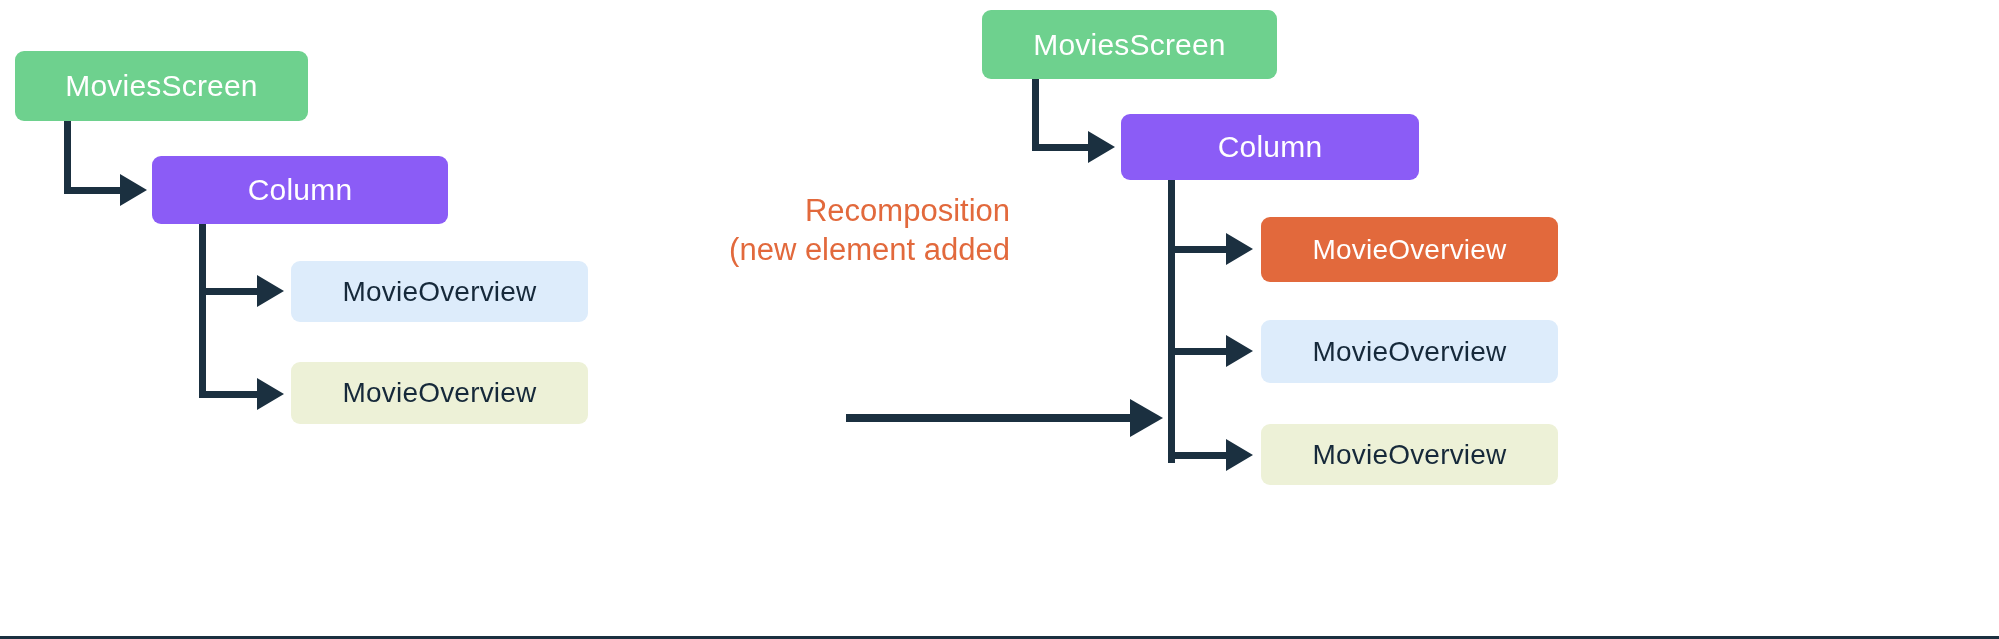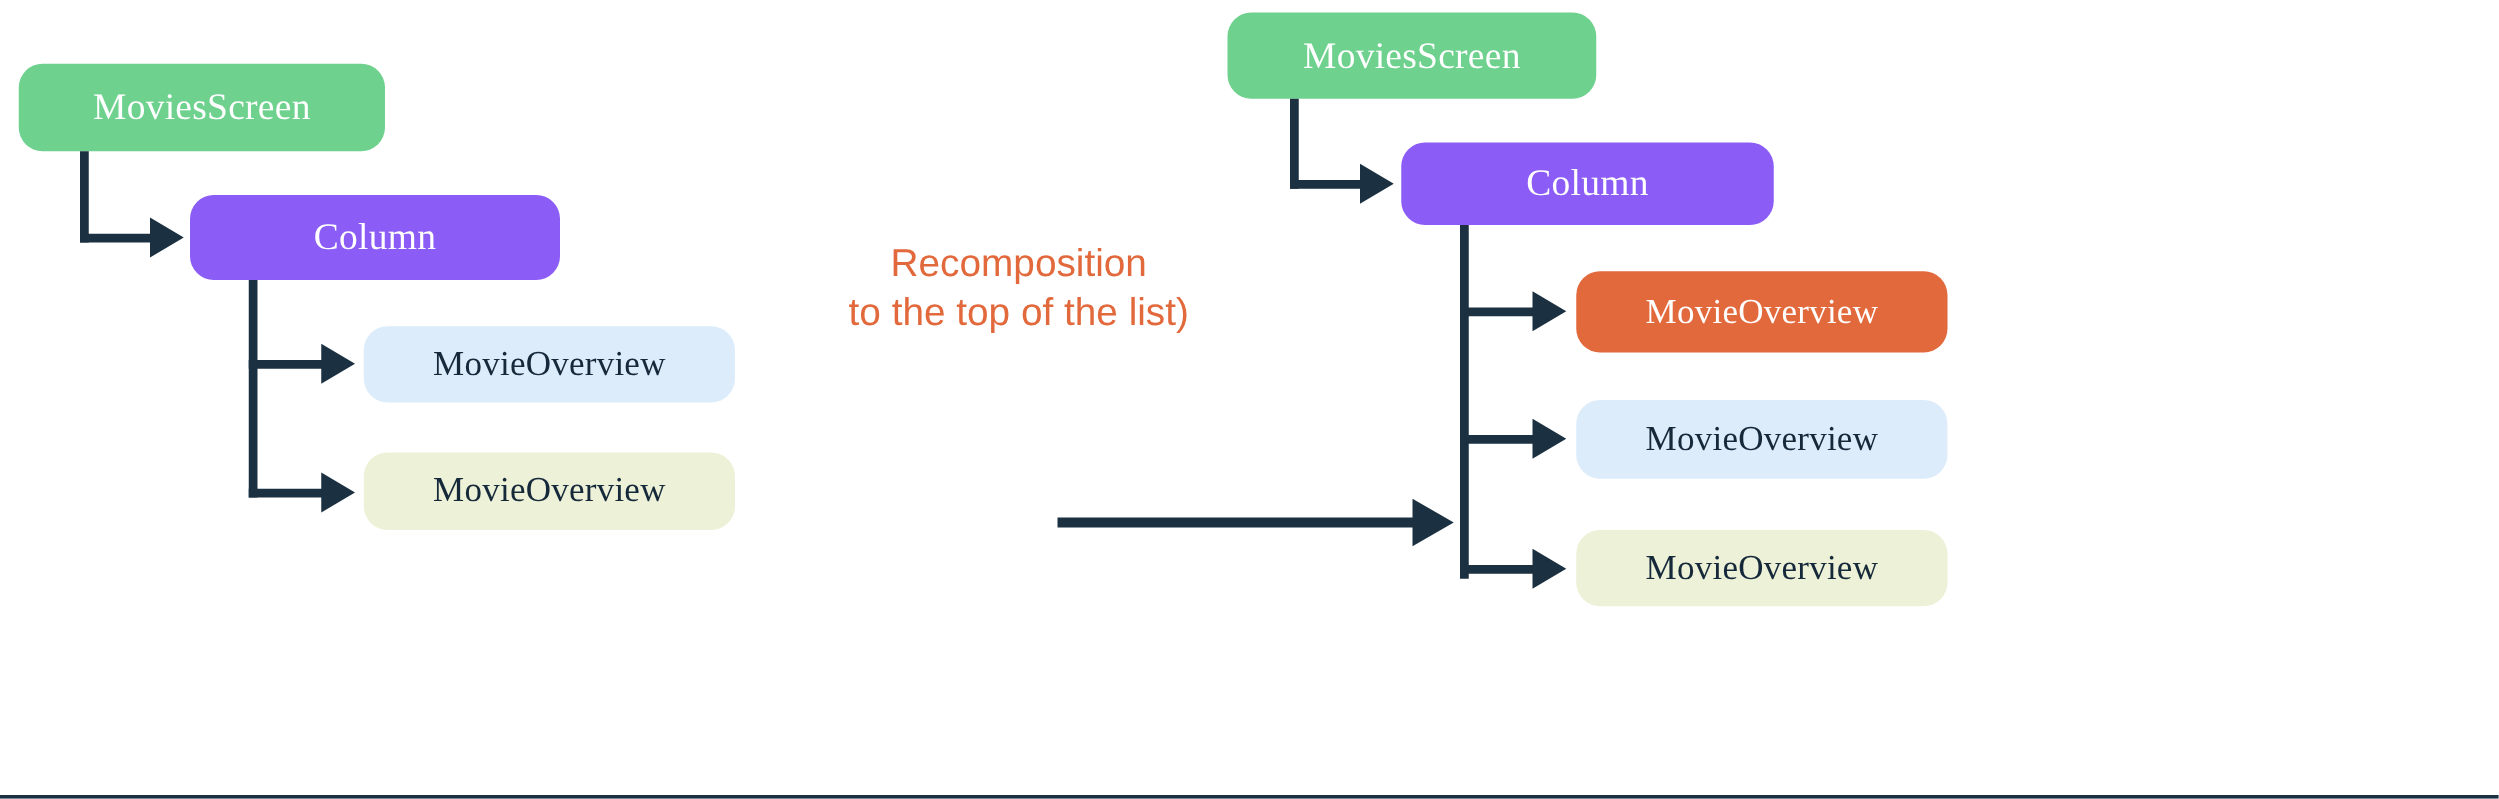"MoviesScreen" .node { border-radius: 19px -> 9px; font-family: Liberation Serif, serif -> none }
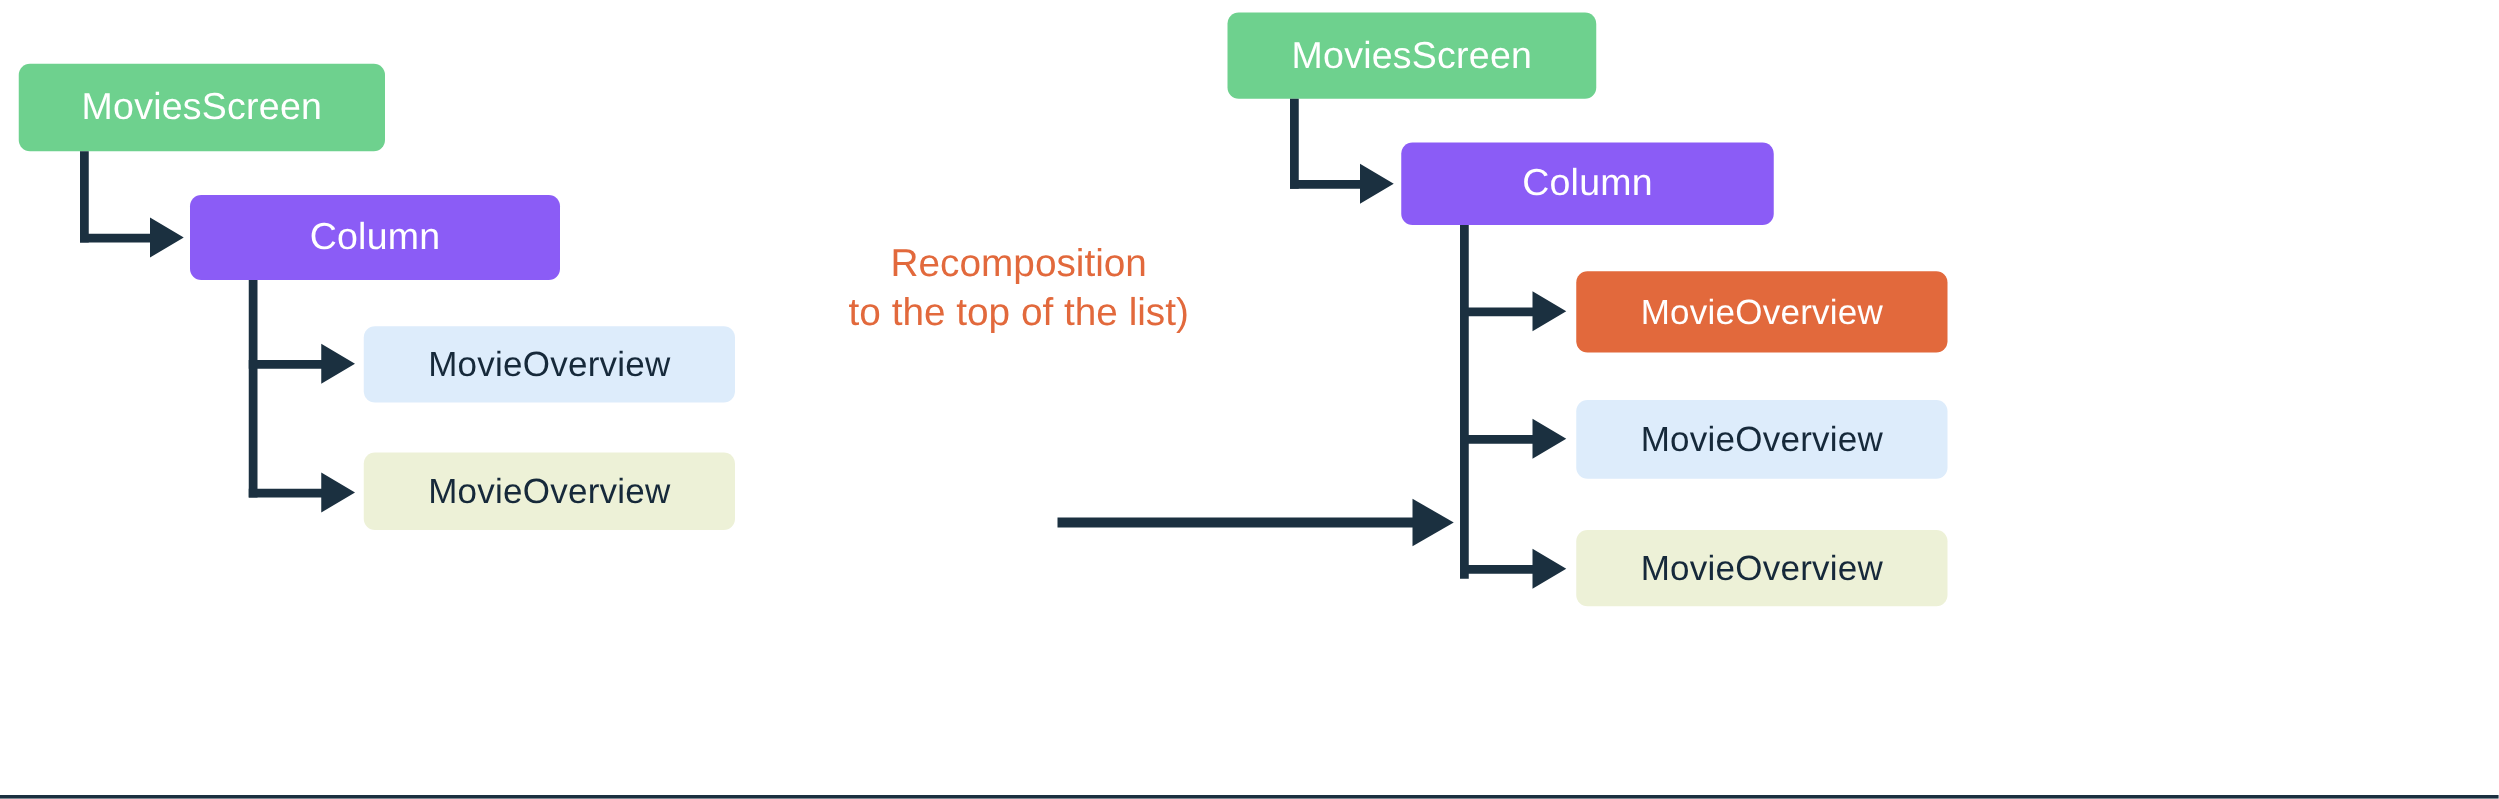"Recomposition" div.caption { text-align: none -> right }
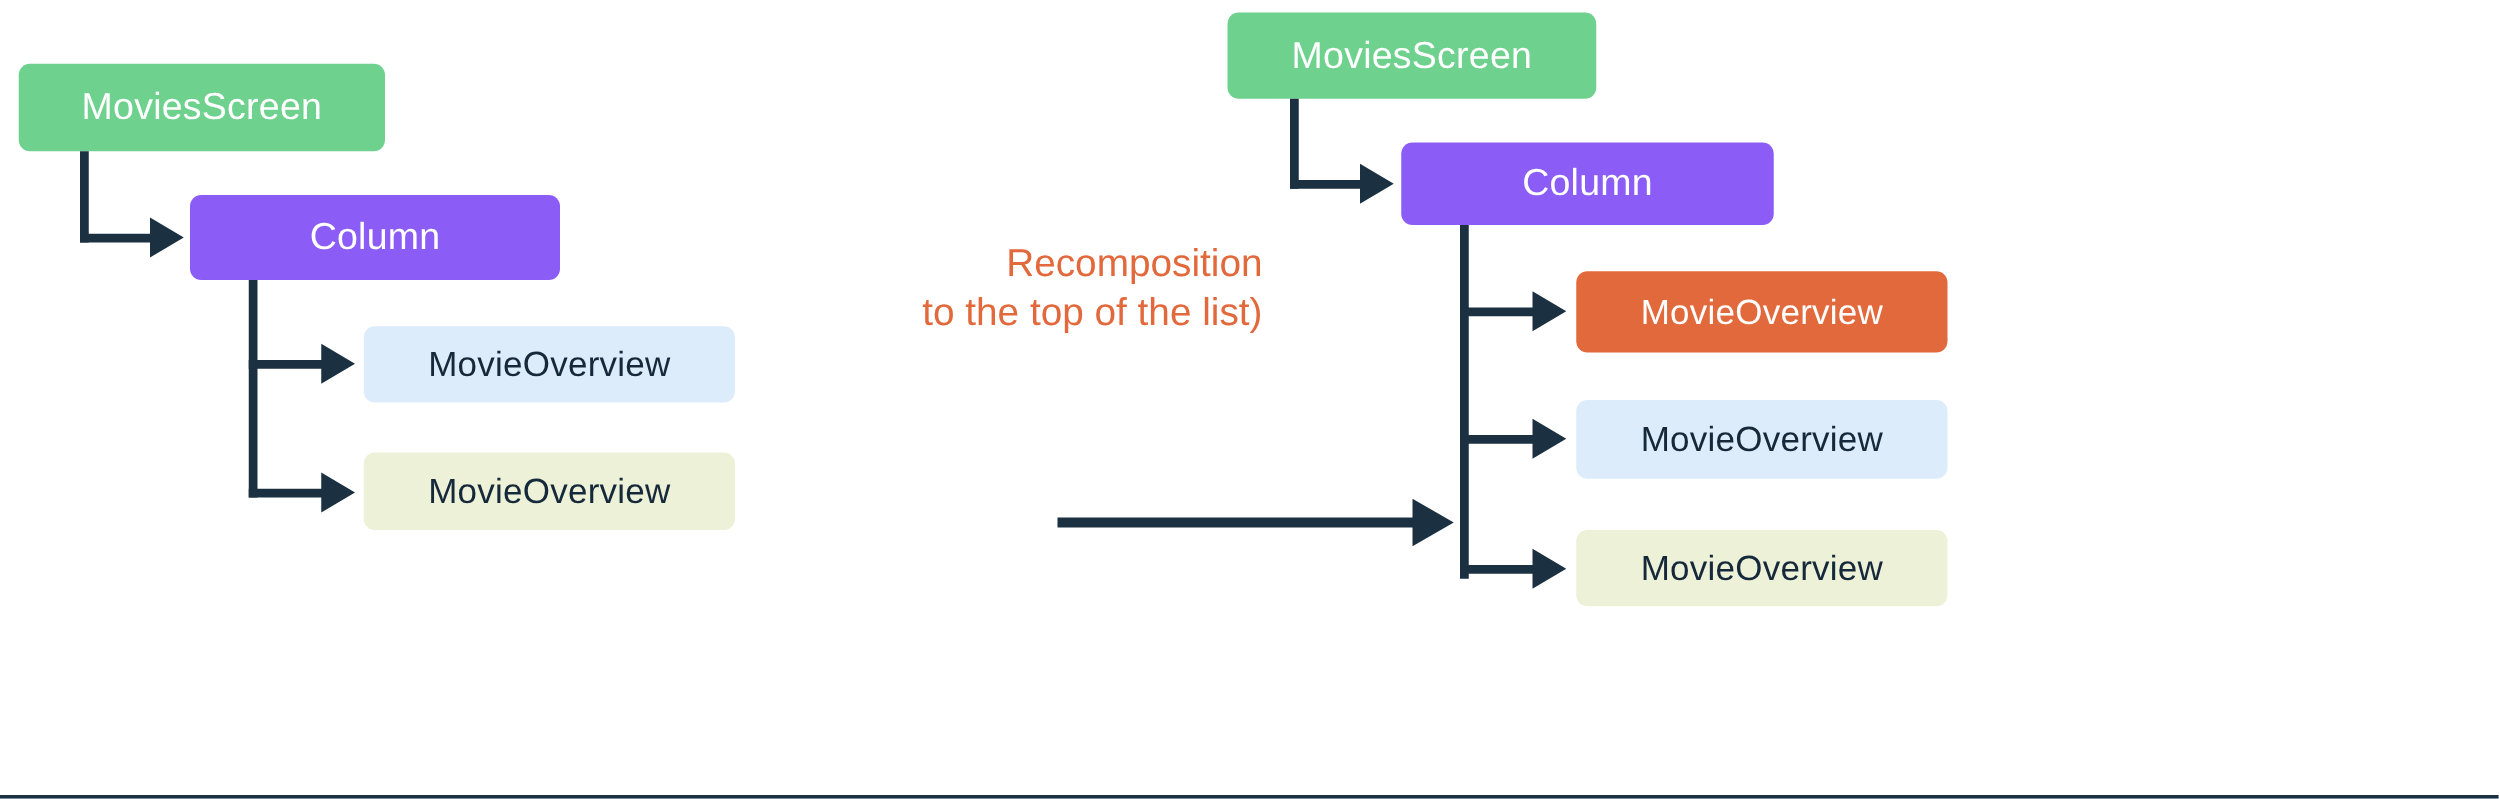"(new element added" span.caption-line { html: none -> <span>(new element added</span> }
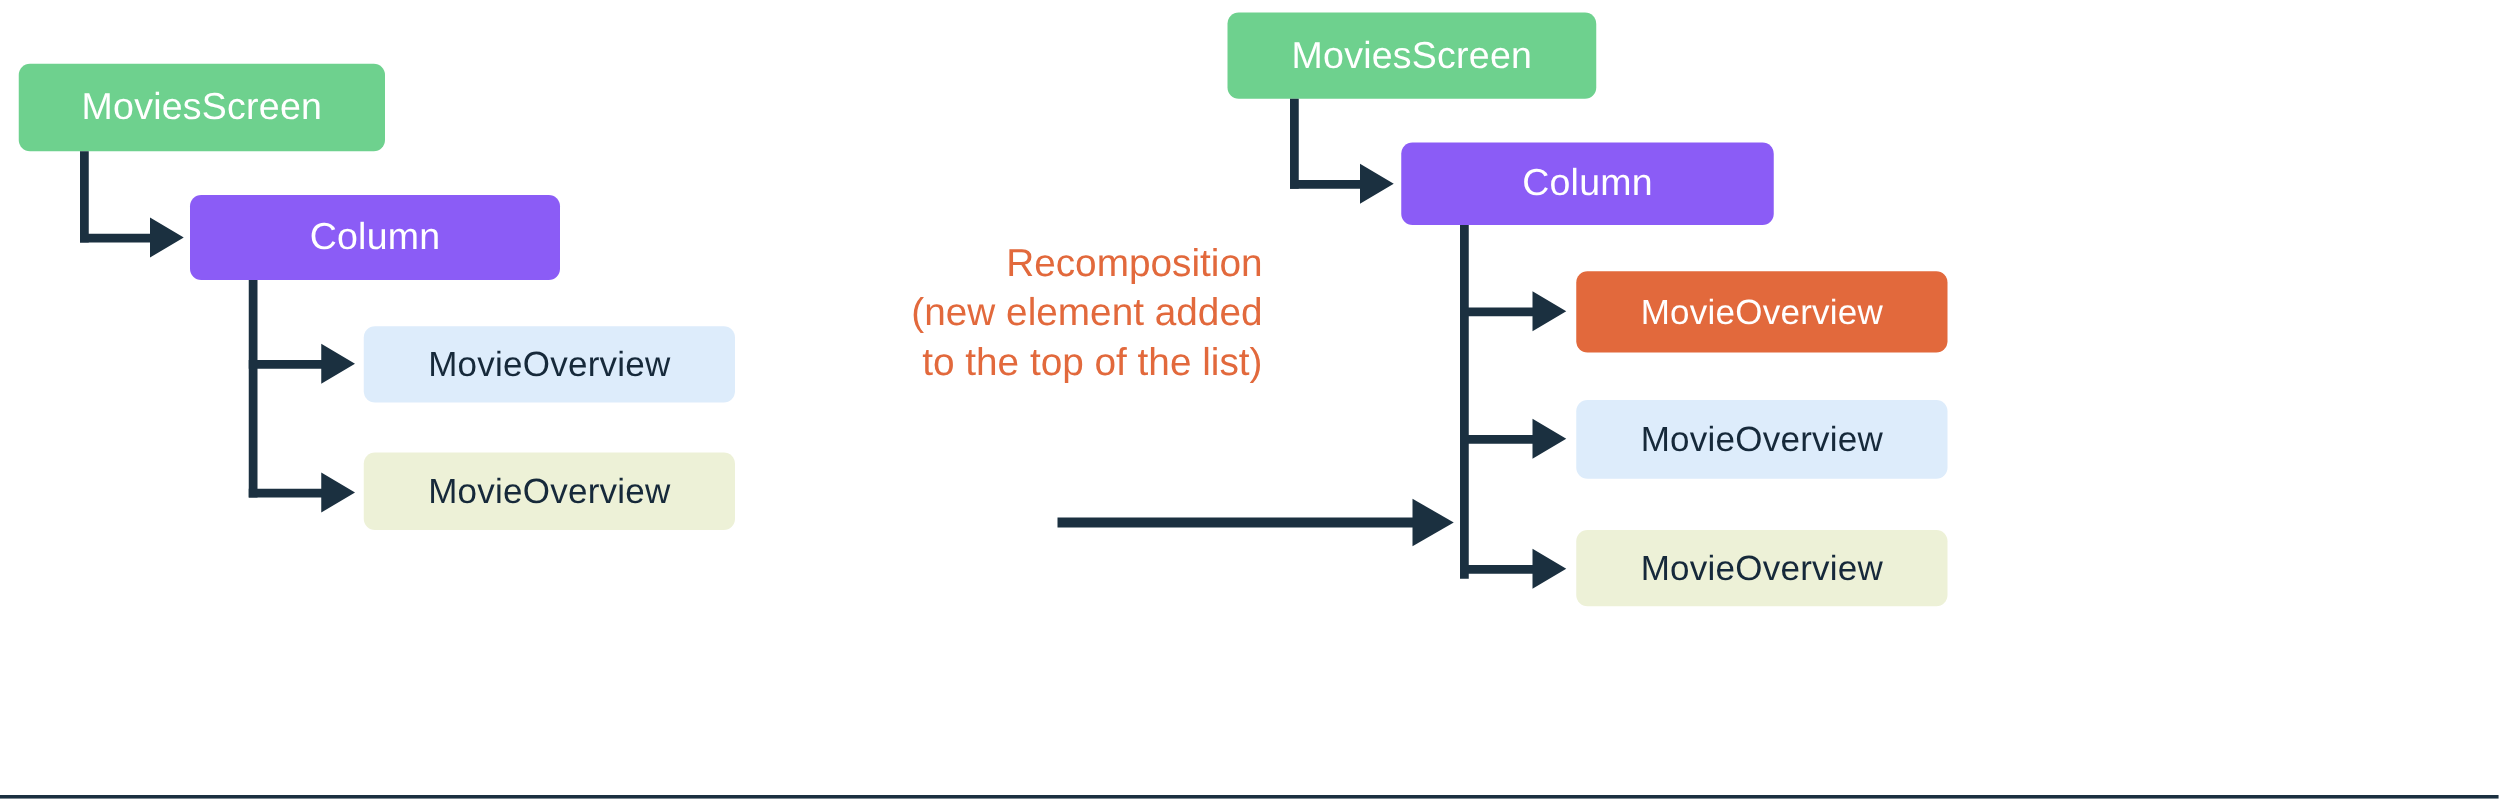"to the top of the" span.caption-line { html: <span>to the top of the list)</span> -> none }
